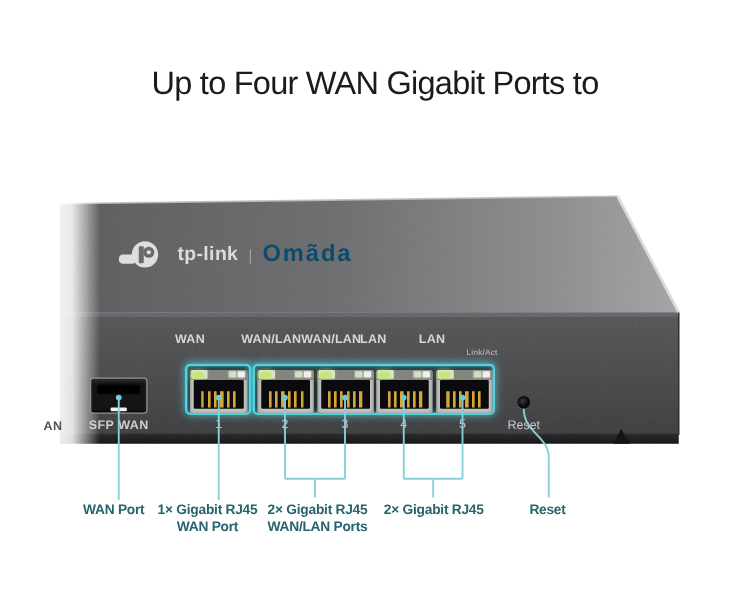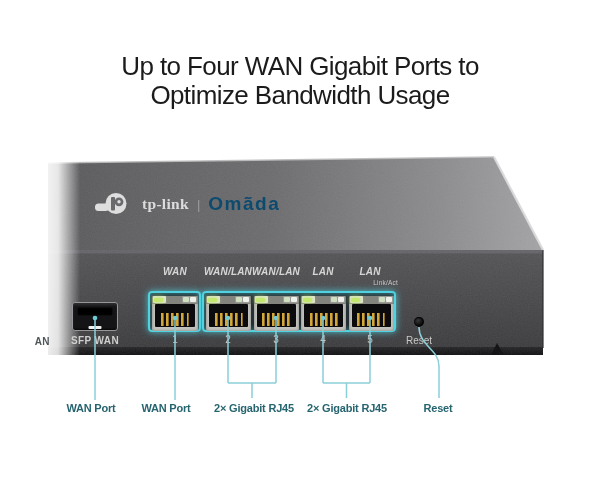"Optimize Bandwidth Usage" div { html: <div>Optimize Bandwidth Usage</div> -> none }
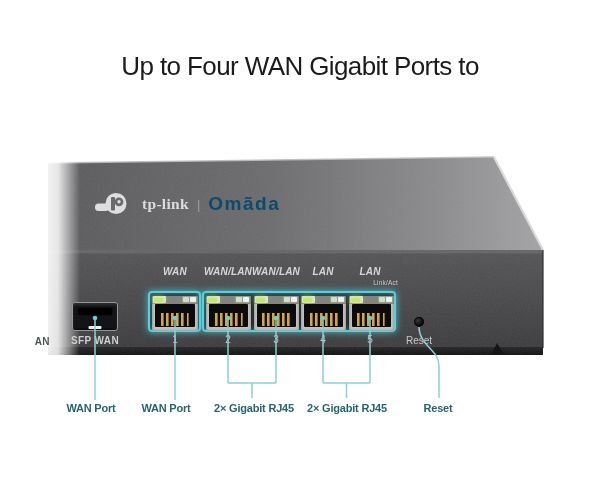"tp-link" .logo .brand { font-family: Liberation Serif, serif -> none }
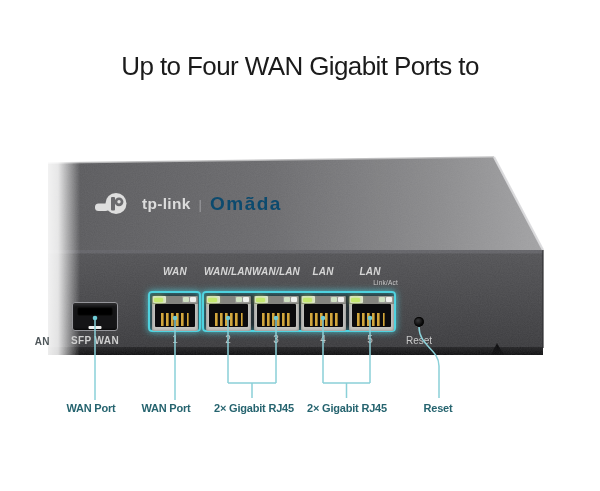"WAN" .plabel { font-style: italic -> none; text-align: center -> none }
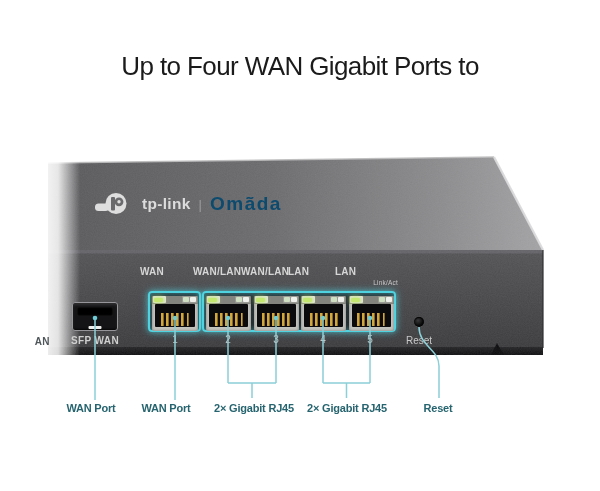"1× Gigabit RJ45" div { html: none -> <div>1× Gigabit RJ45</div> }
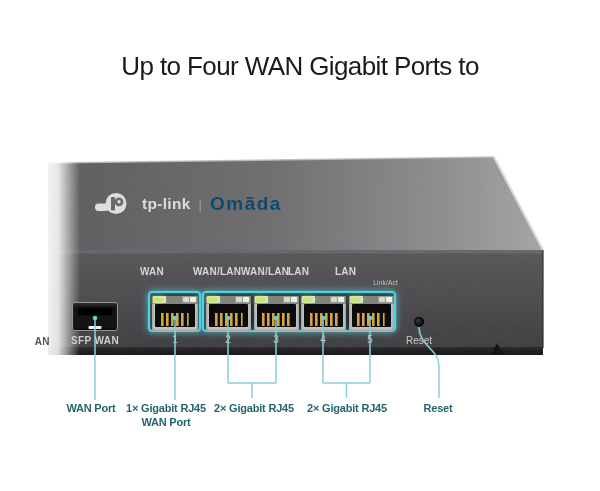"WAN/LAN Ports" div { html: none -> <div>WAN/LAN Ports</div> }
